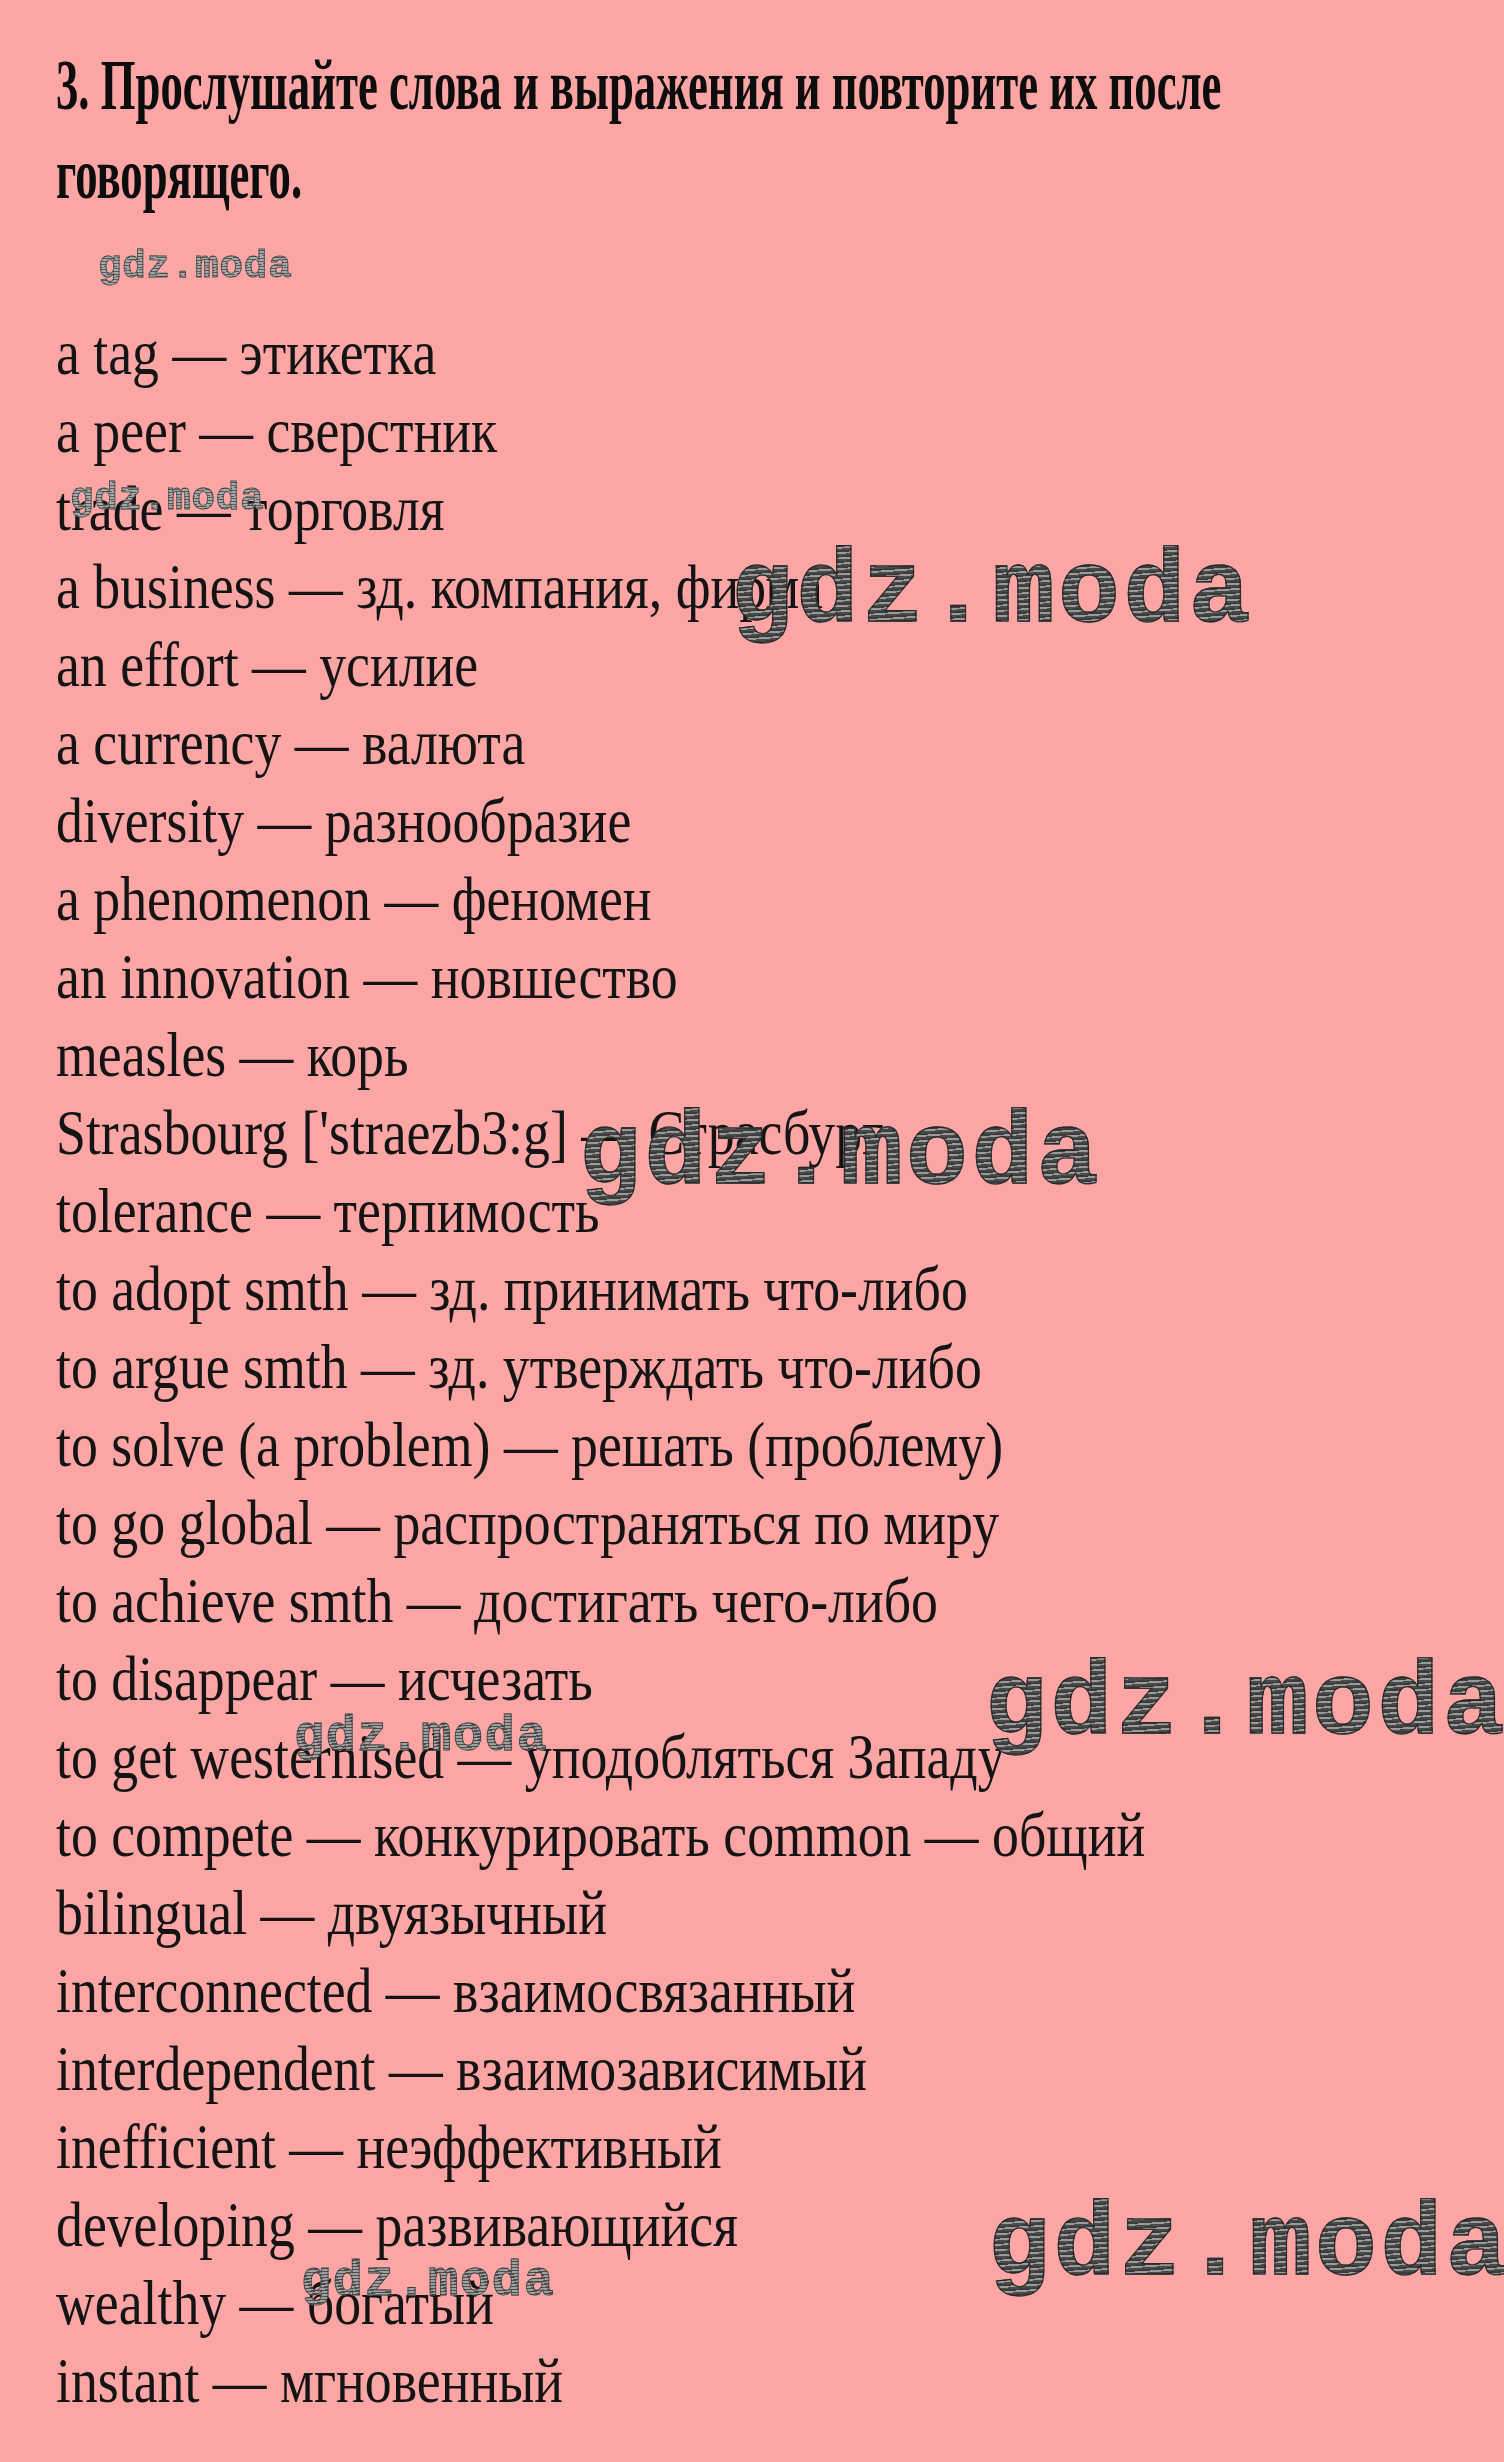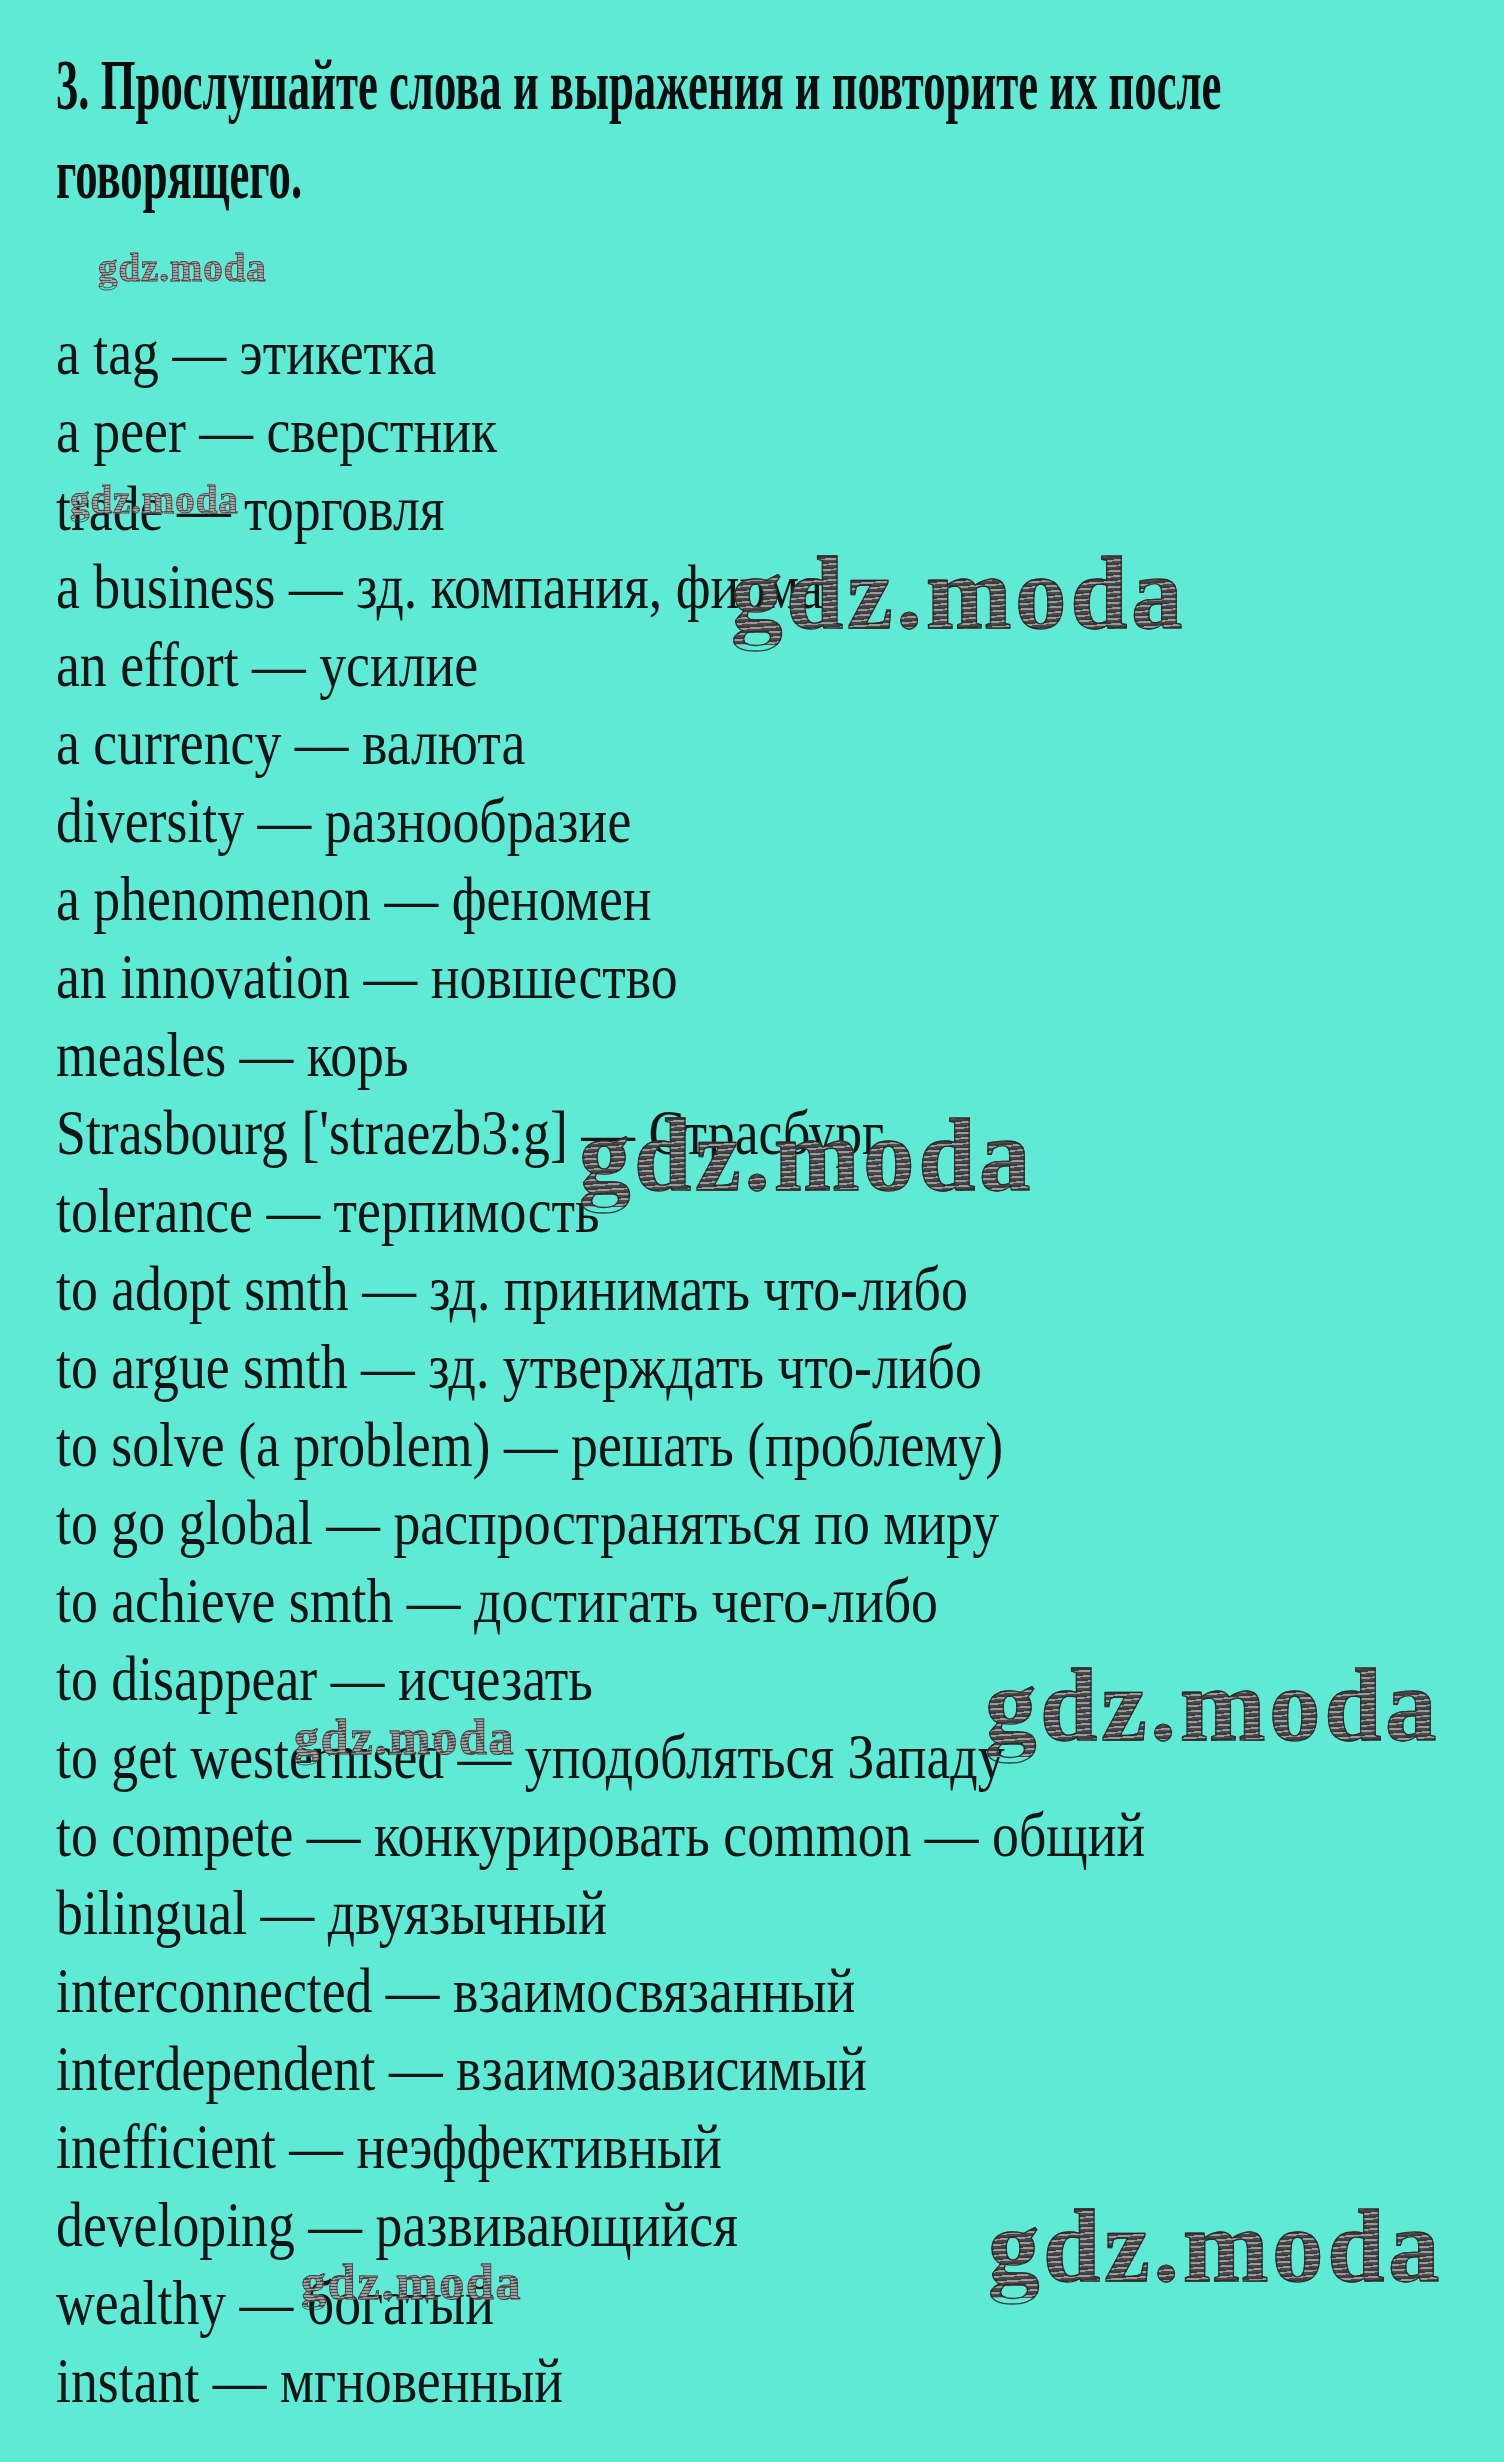"3. Прослушайте слова и выражения" .page { background: #5eead4 -> #fca5a5 }
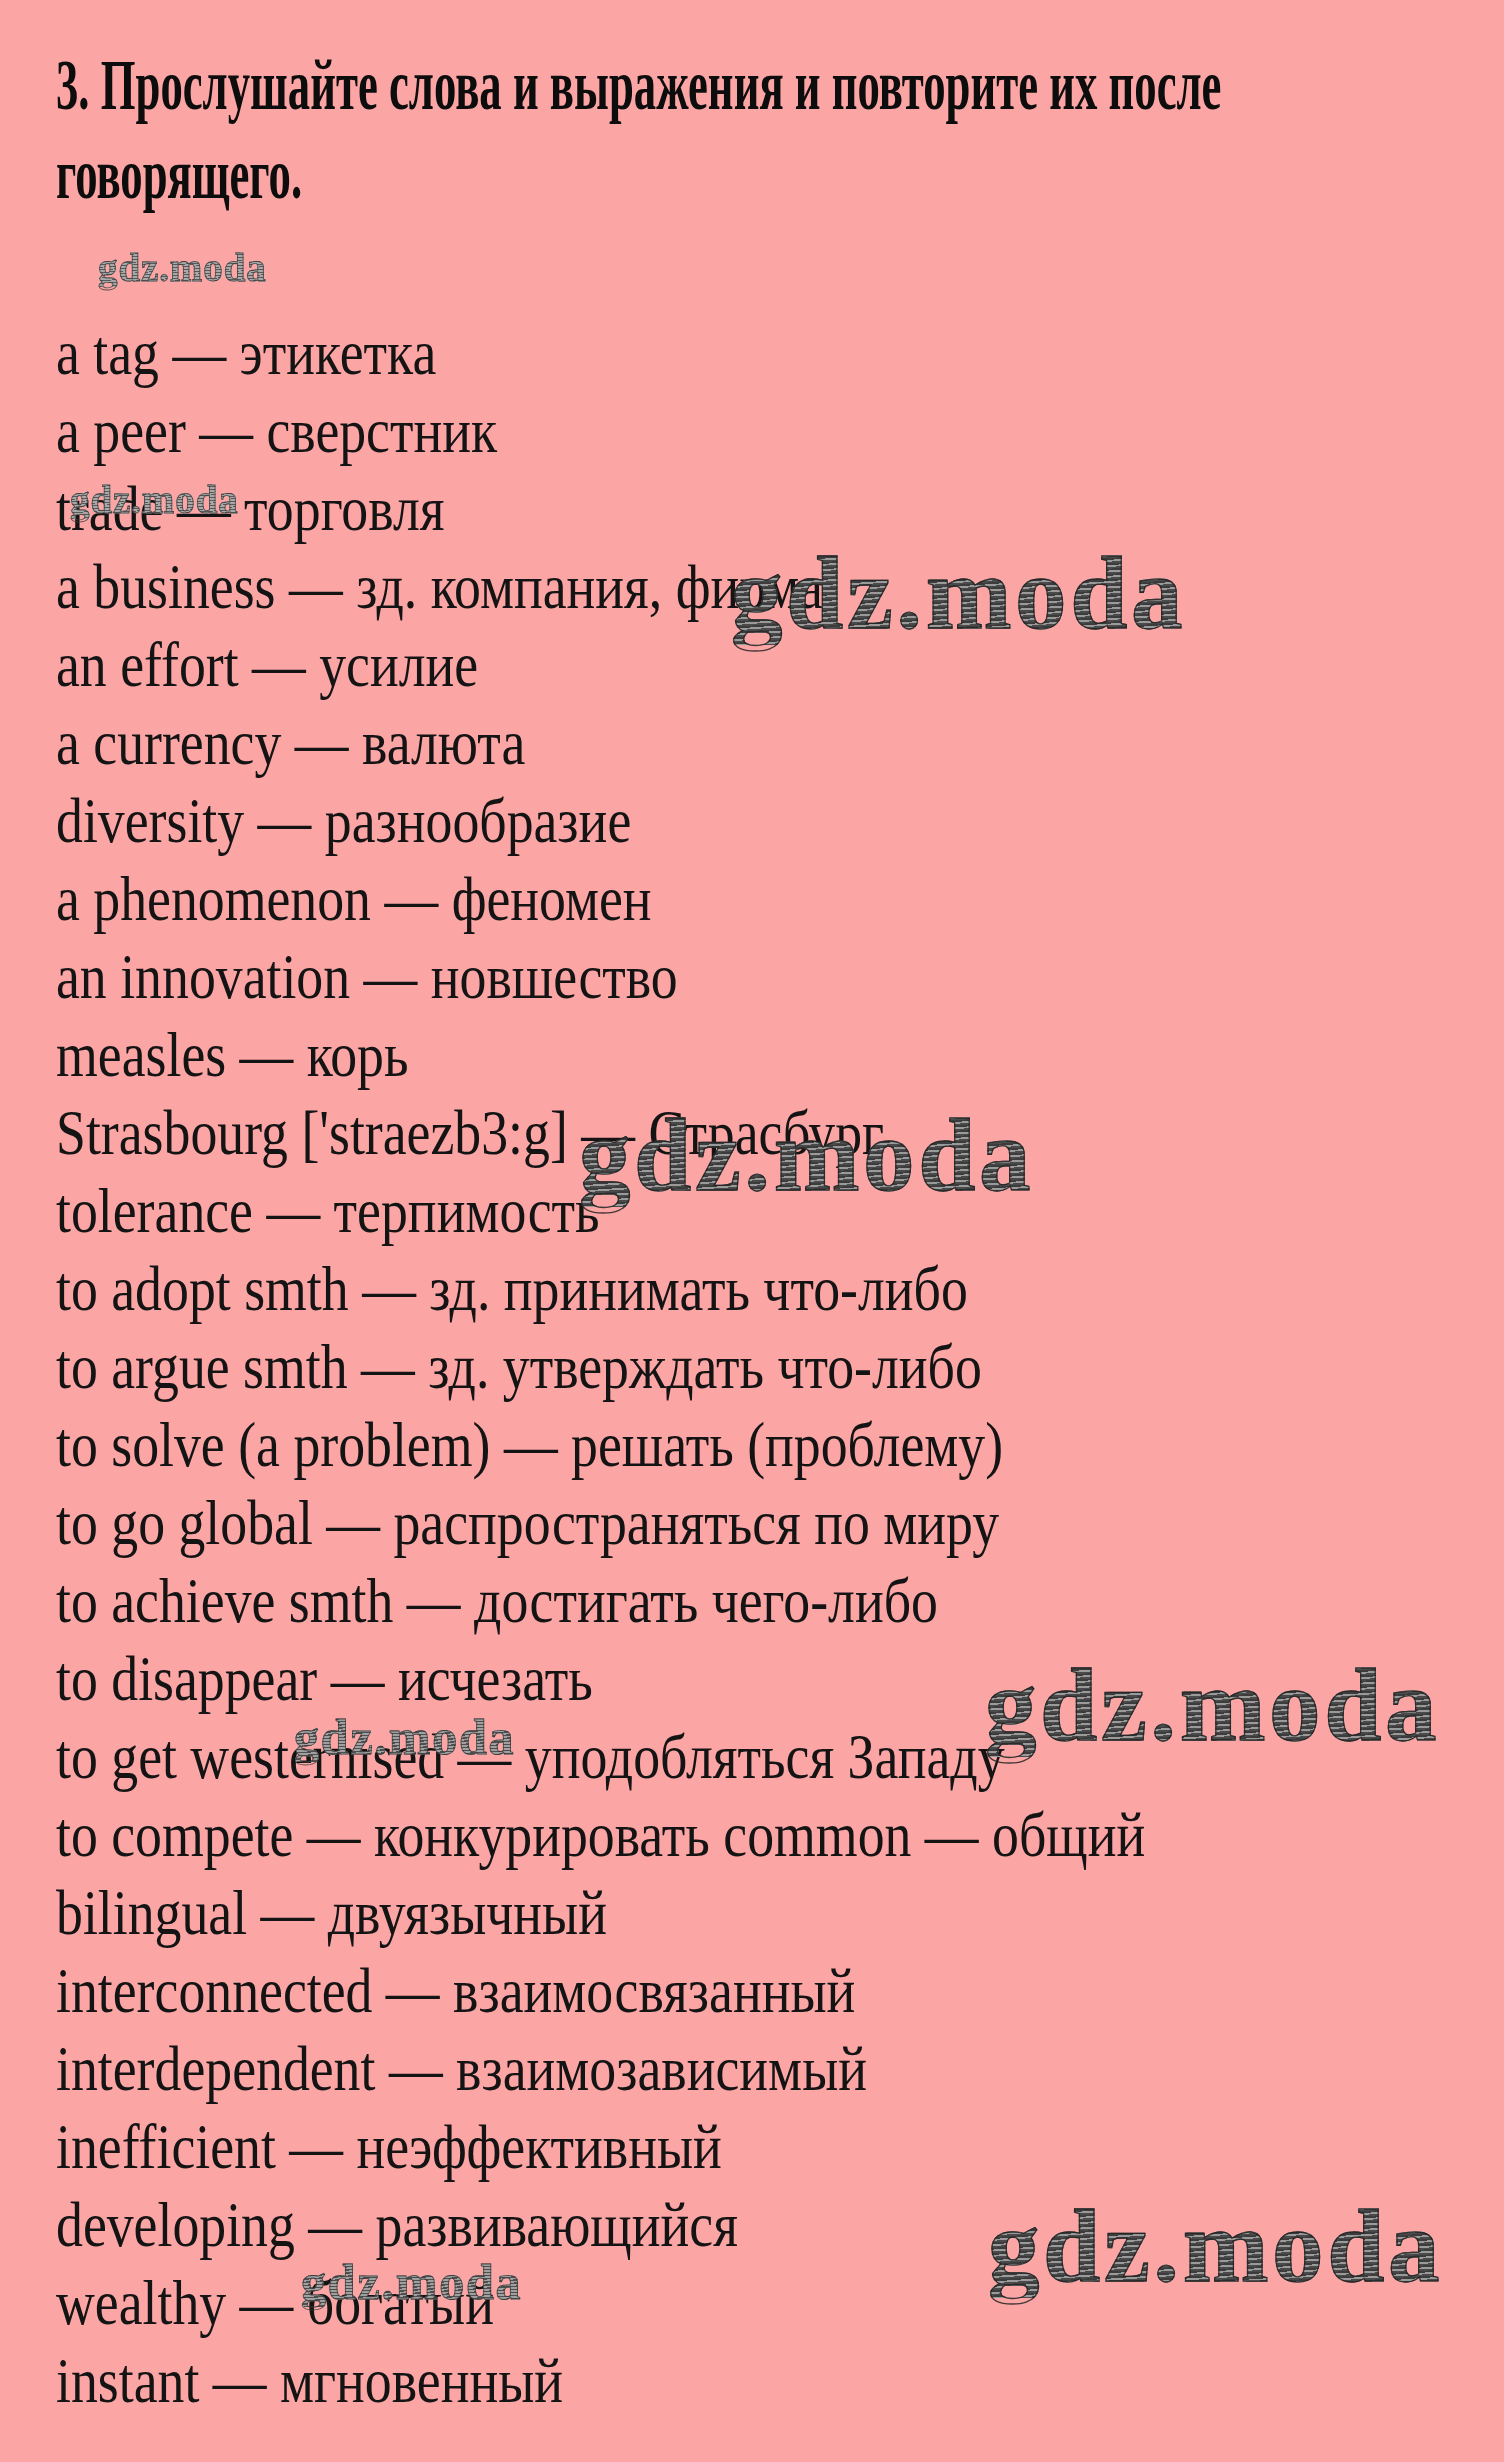"gdz.moda" .wm { font-family: Liberation Serif, serif -> Liberation Mono, monospace }
